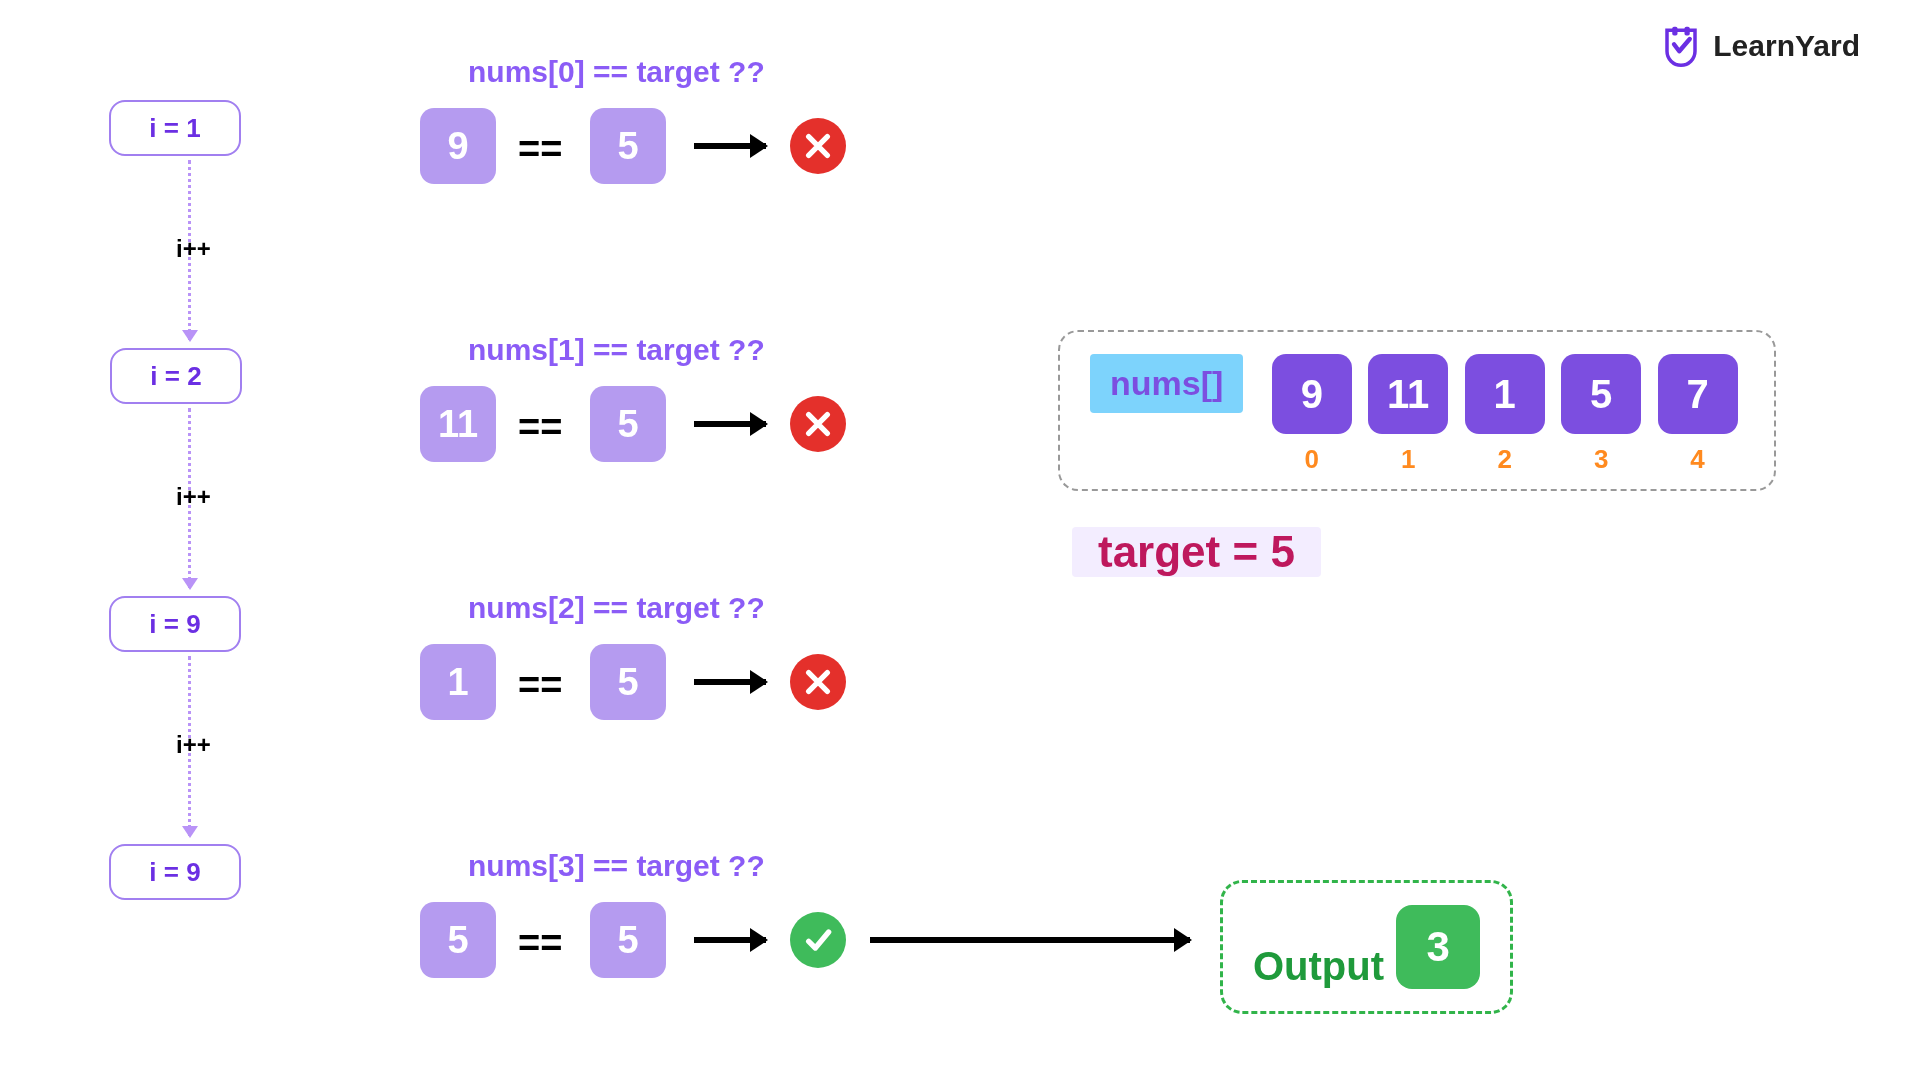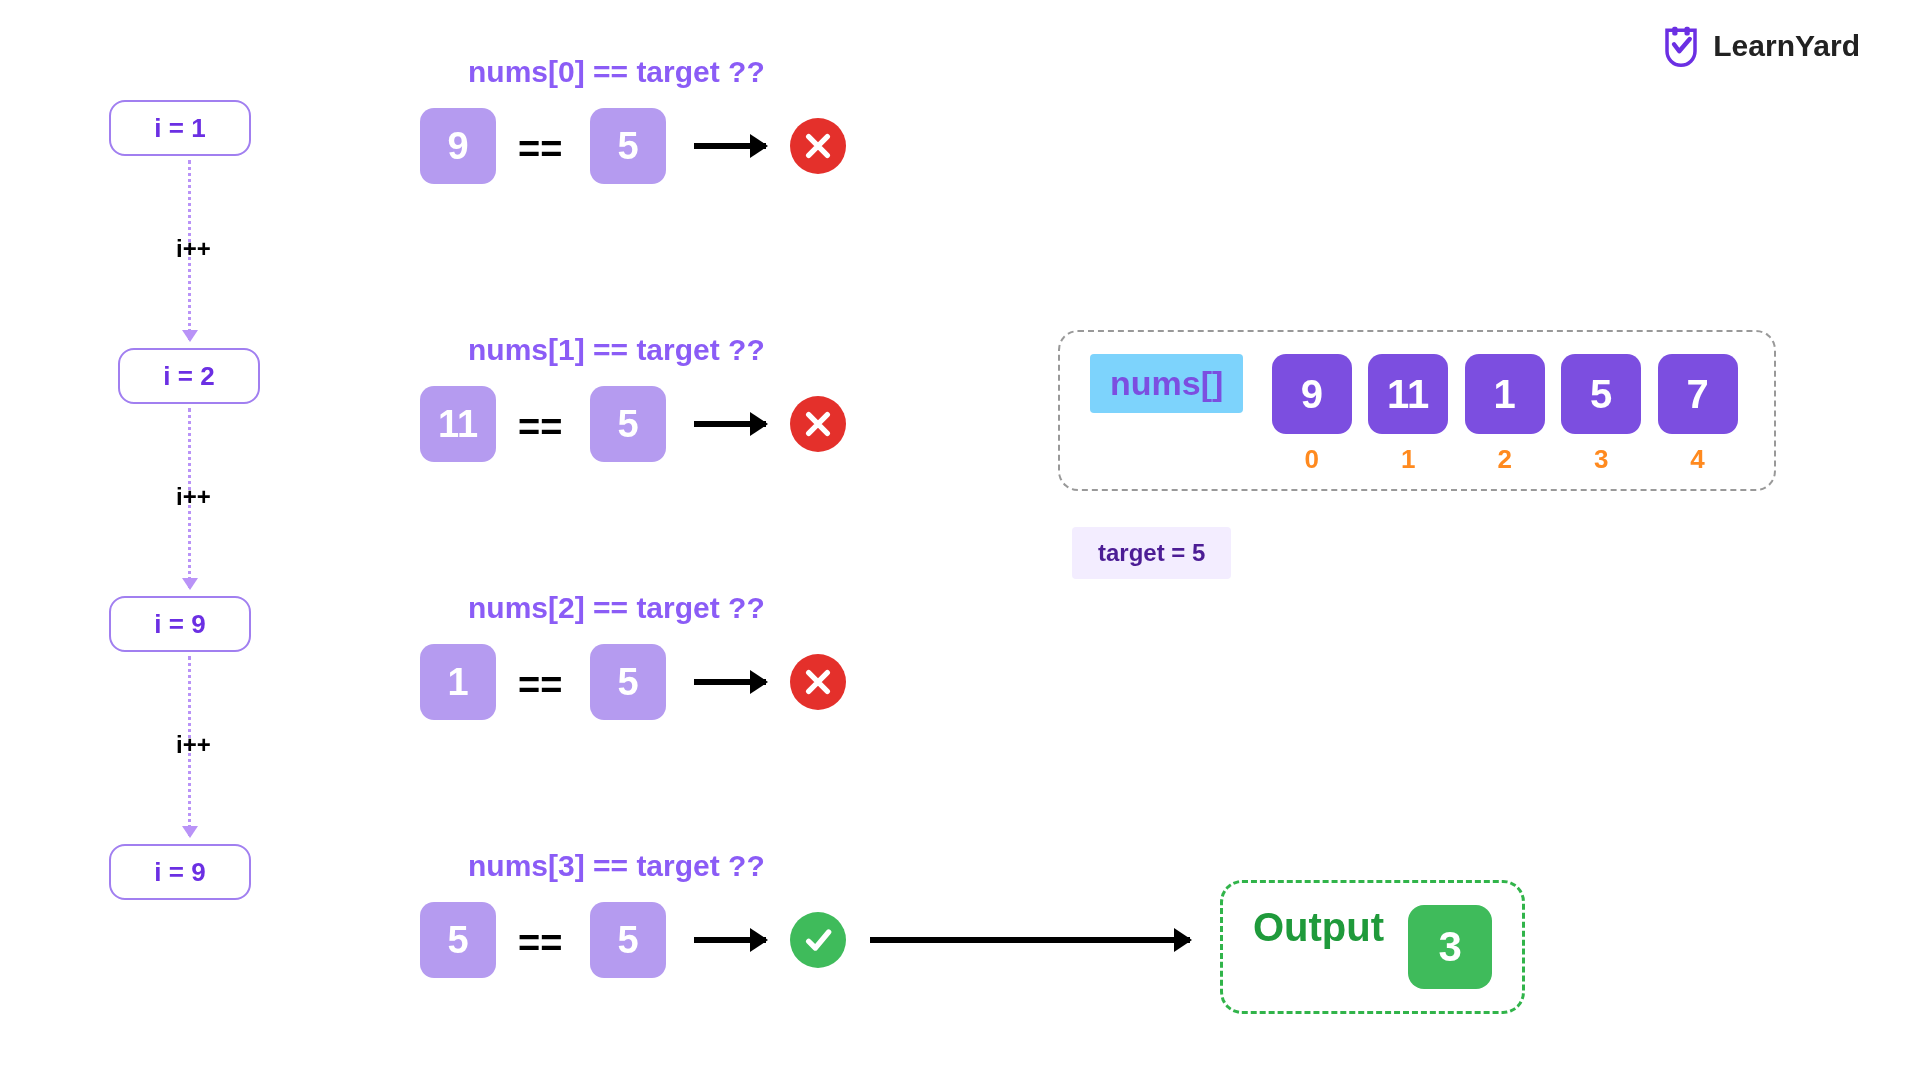"i = 1" .iter-box { width: 142px -> 132px }
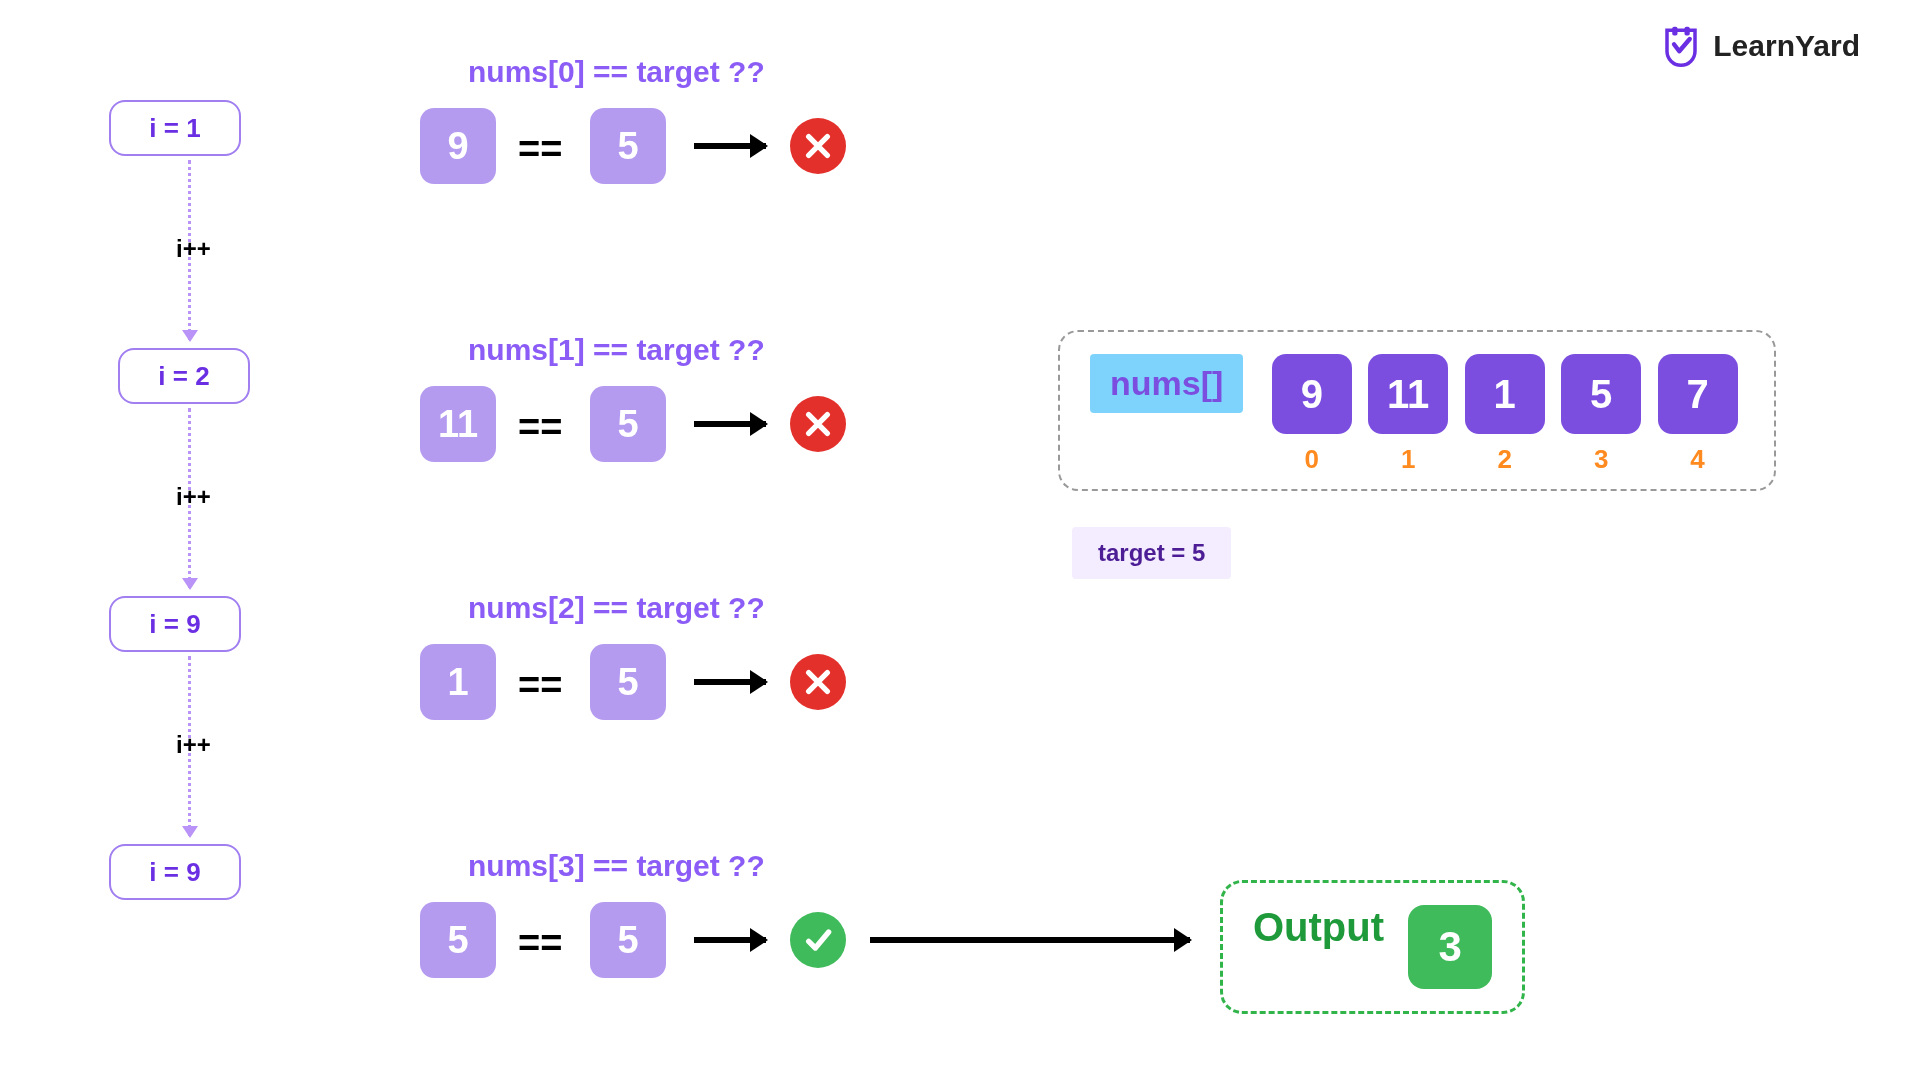"i = 2" div.iter-box { left: 118px -> 110px }
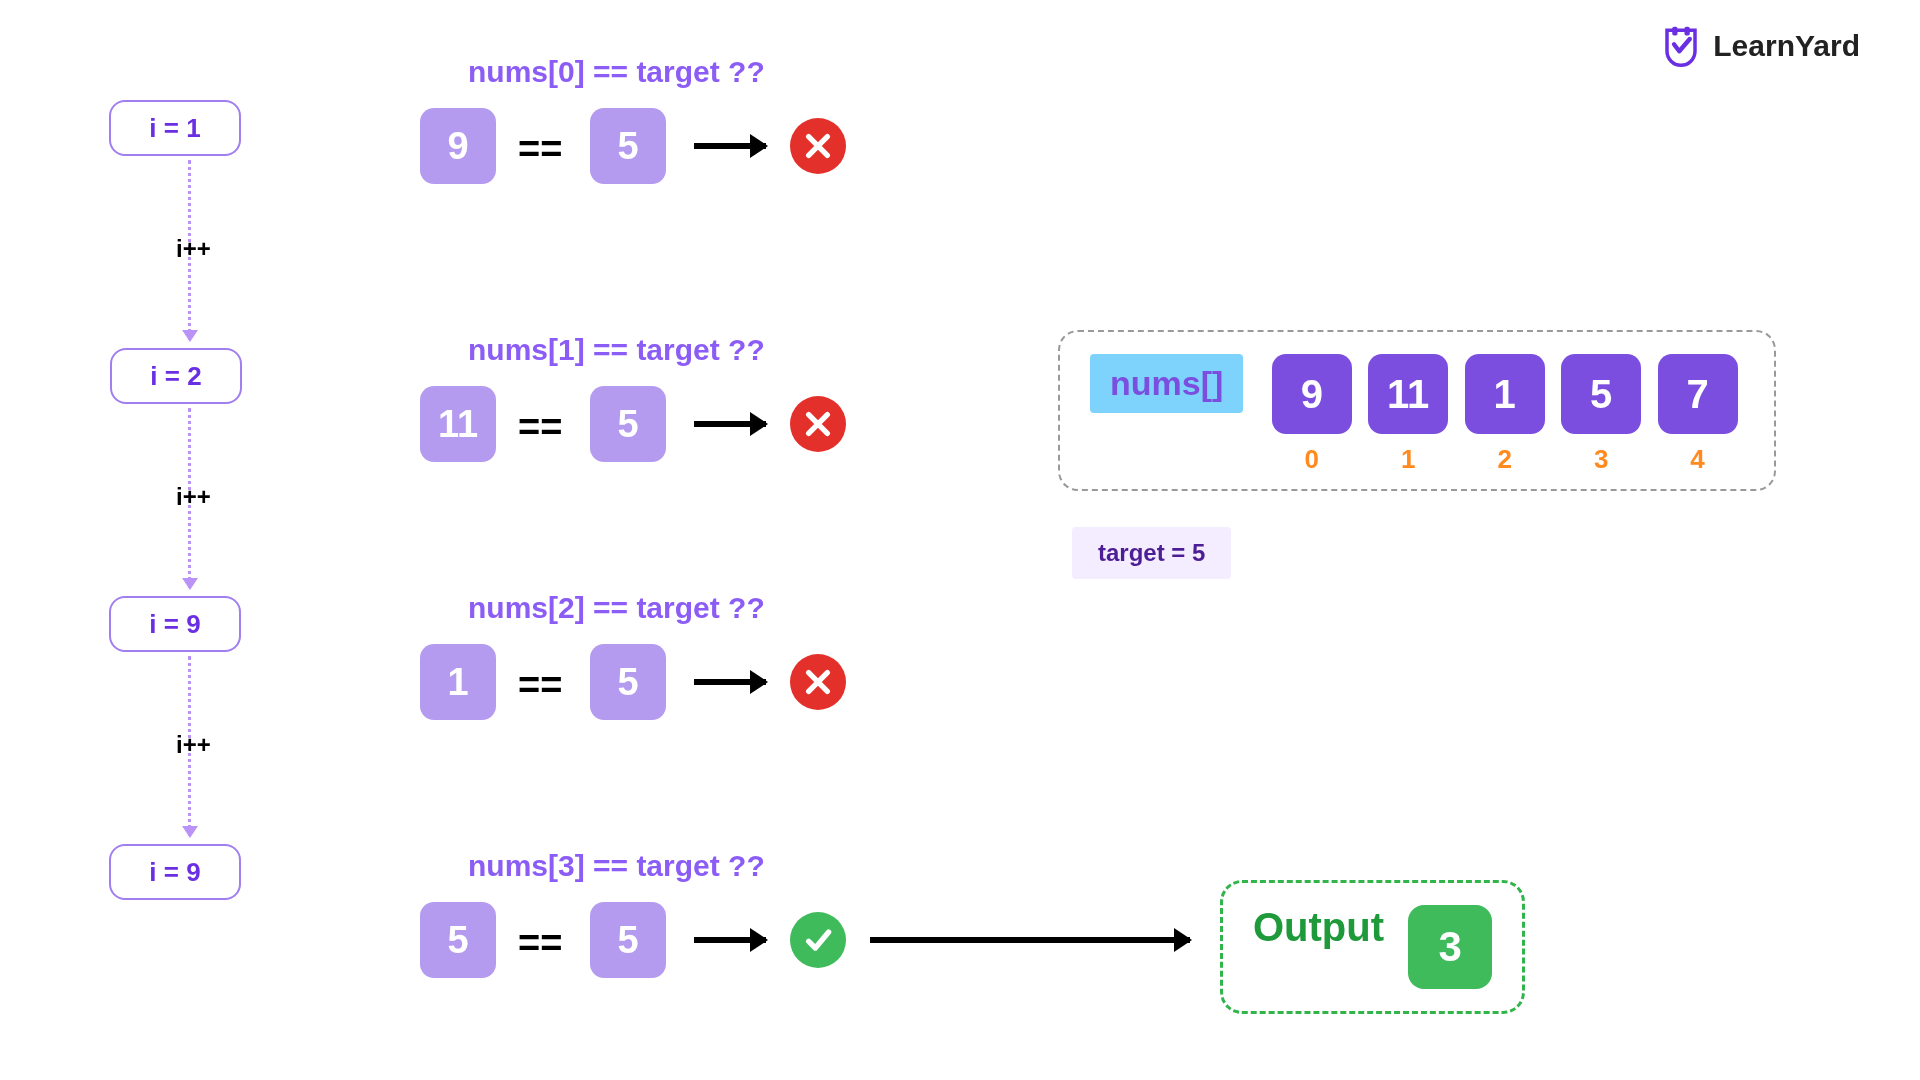"target = 5" .target-chip { color: #4c1d95 -> #be185d; font-size: 24px -> 44px; padding: 12px 26px -> 0 26px }
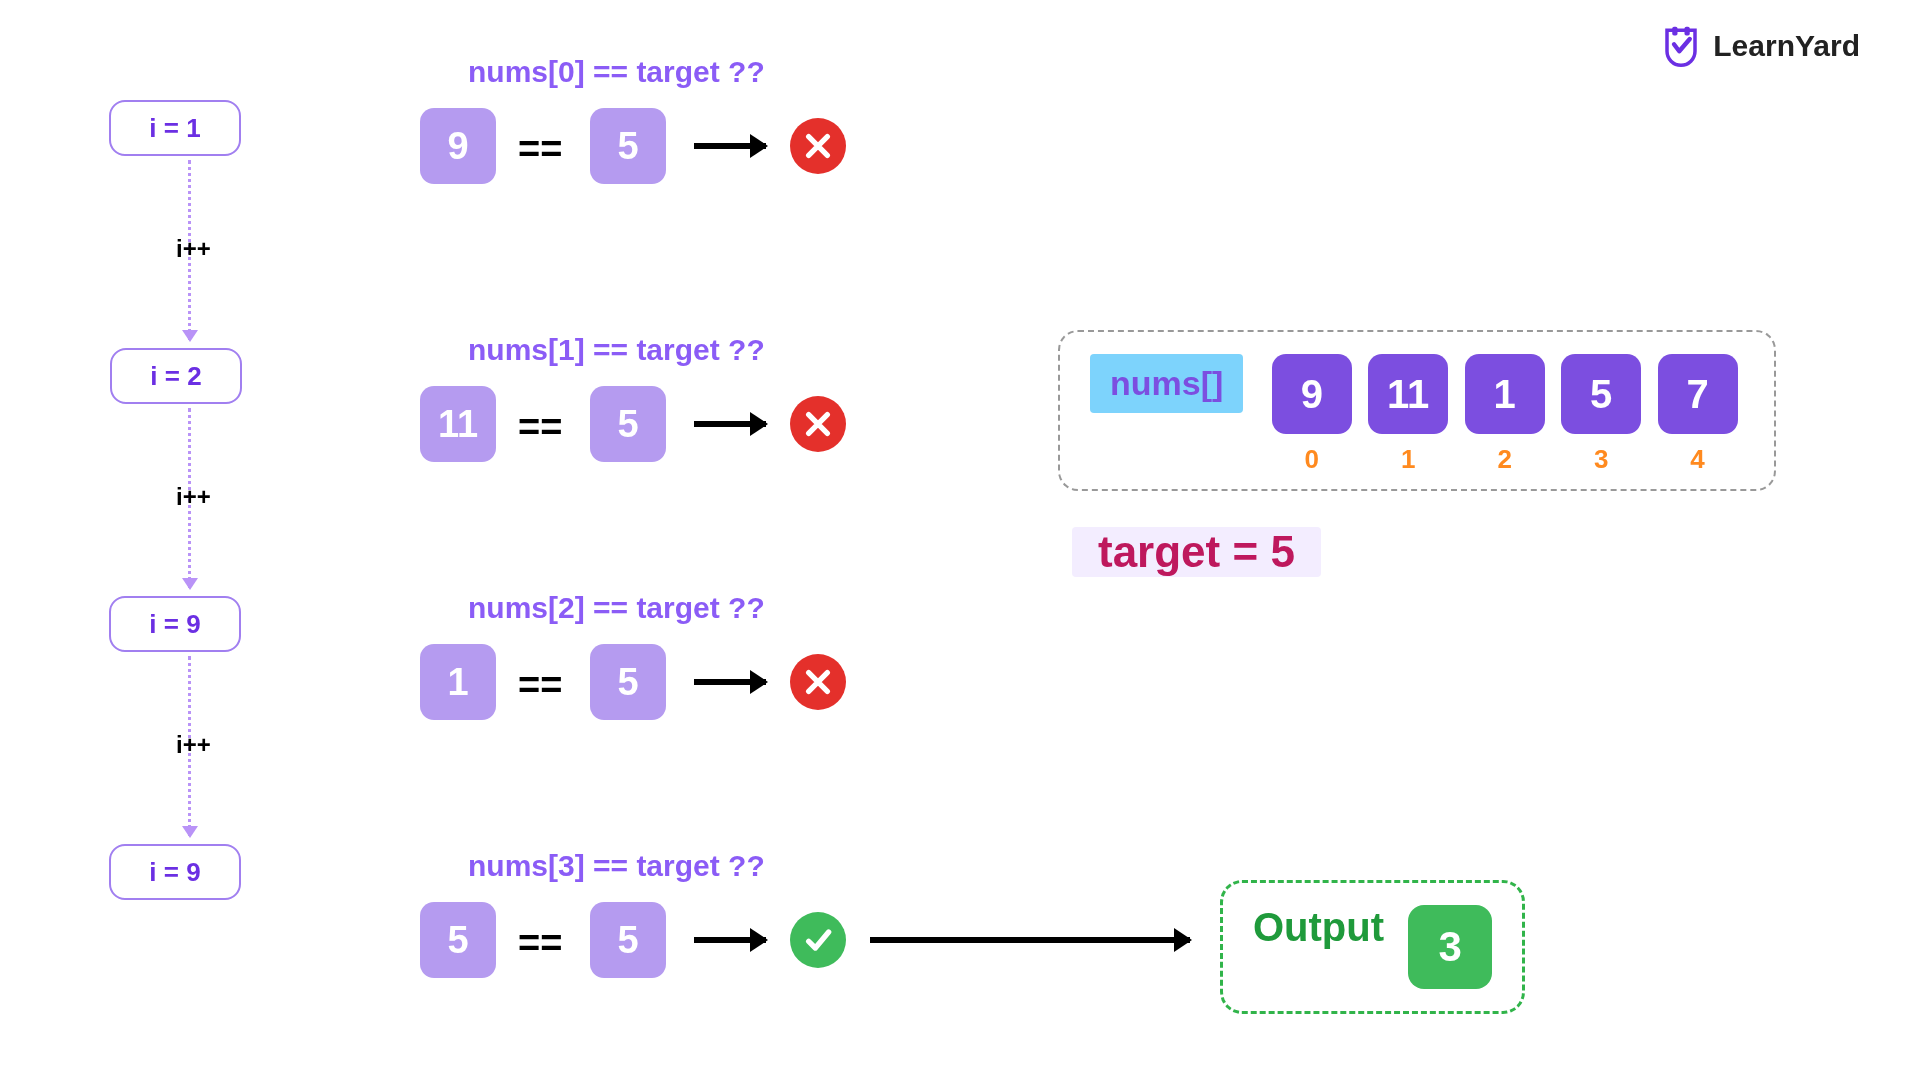"Output" .output-panel { align-items: flex-start -> flex-end; gap: 24px -> 12px }
